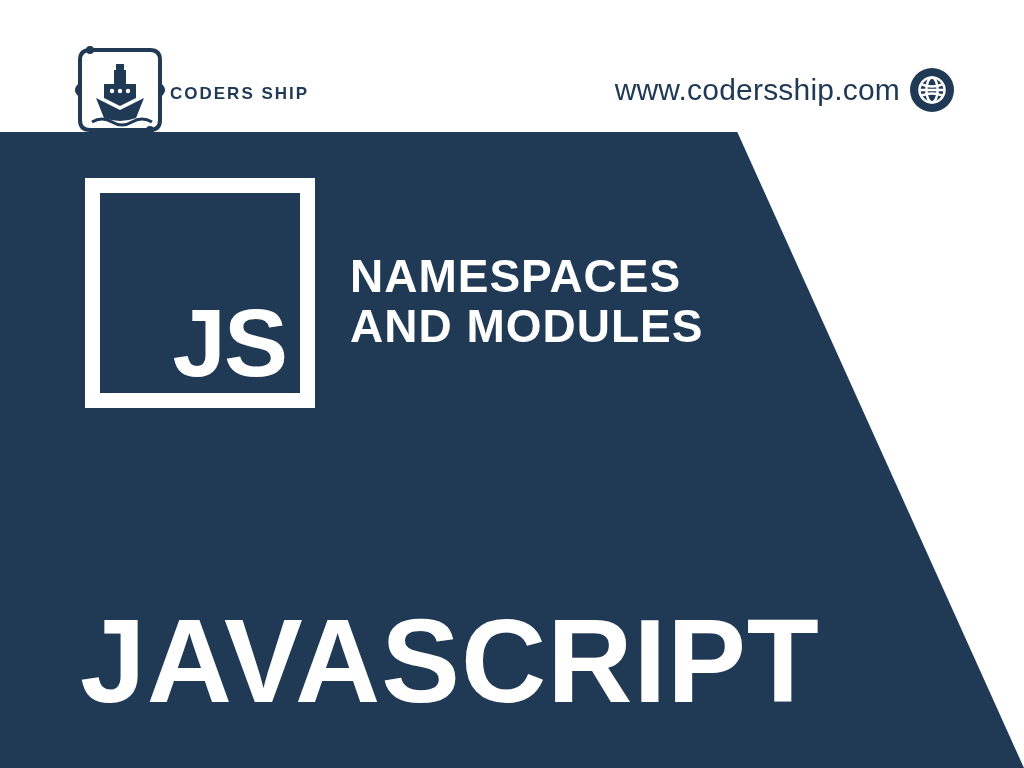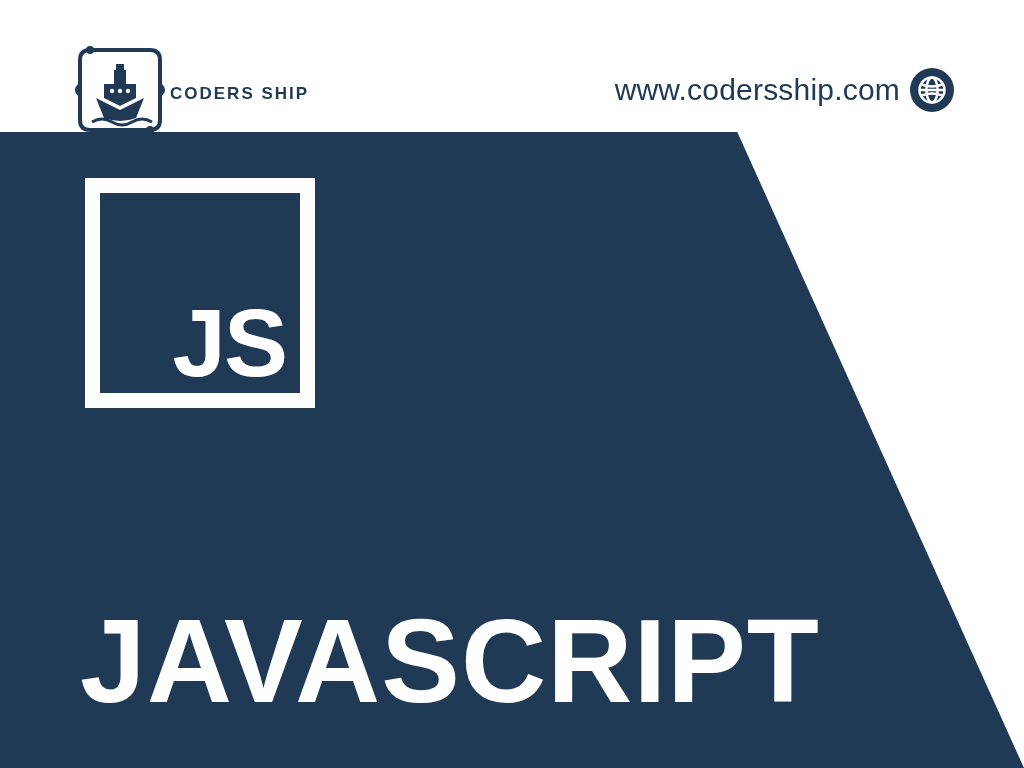"NAMESPACES" div.subtitle { html: none -> <div> <div>NAMESPACES</div> <div>AND MODULES</div> </div> }
